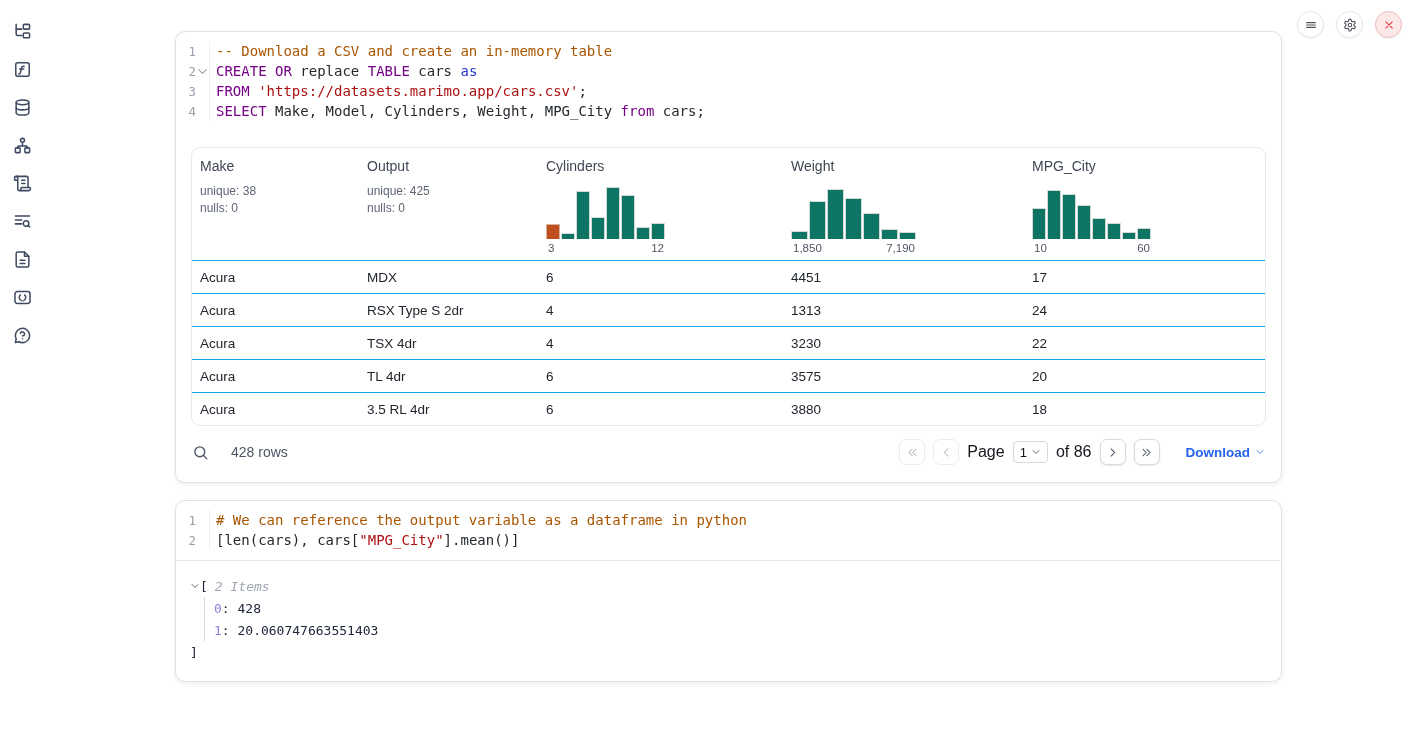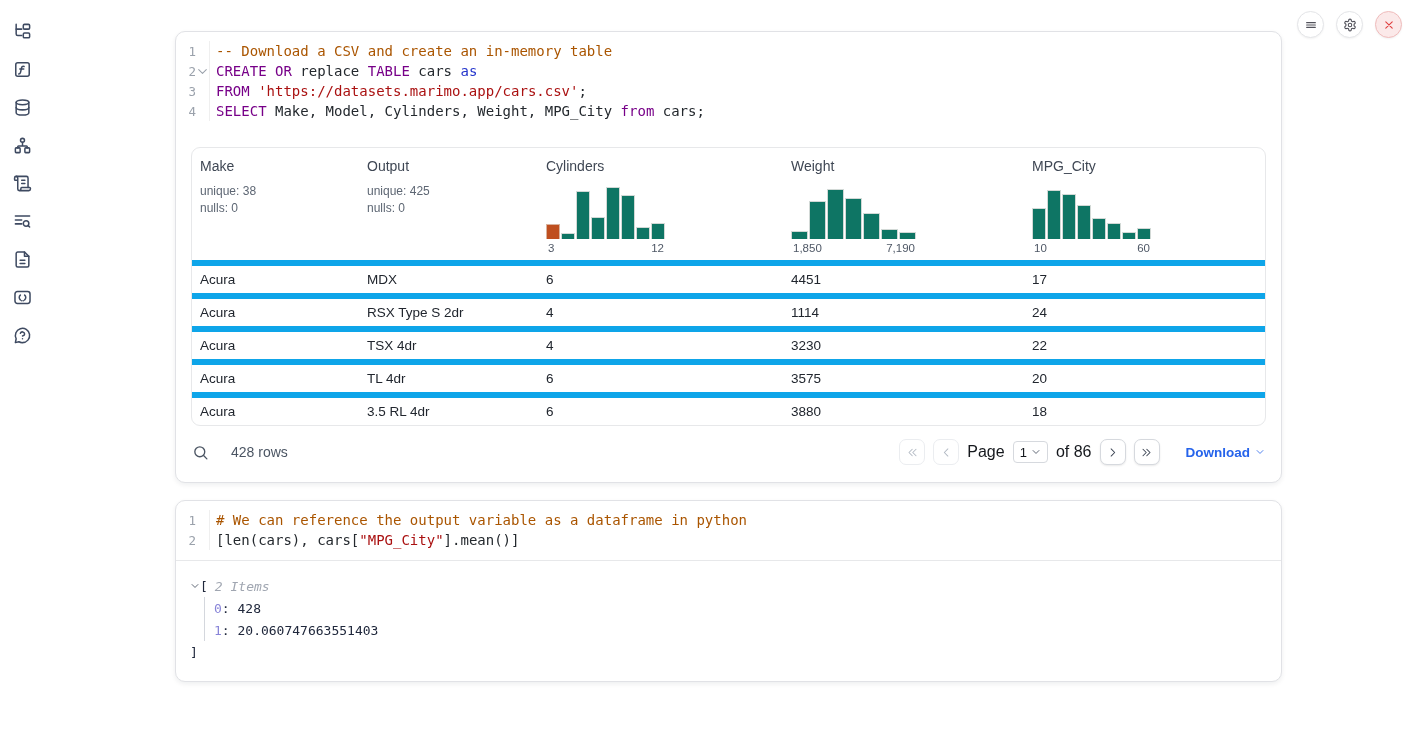"Acura" .tr { border-top: 6px solid #0ea5e9 -> 1px solid #0ea5e9 }
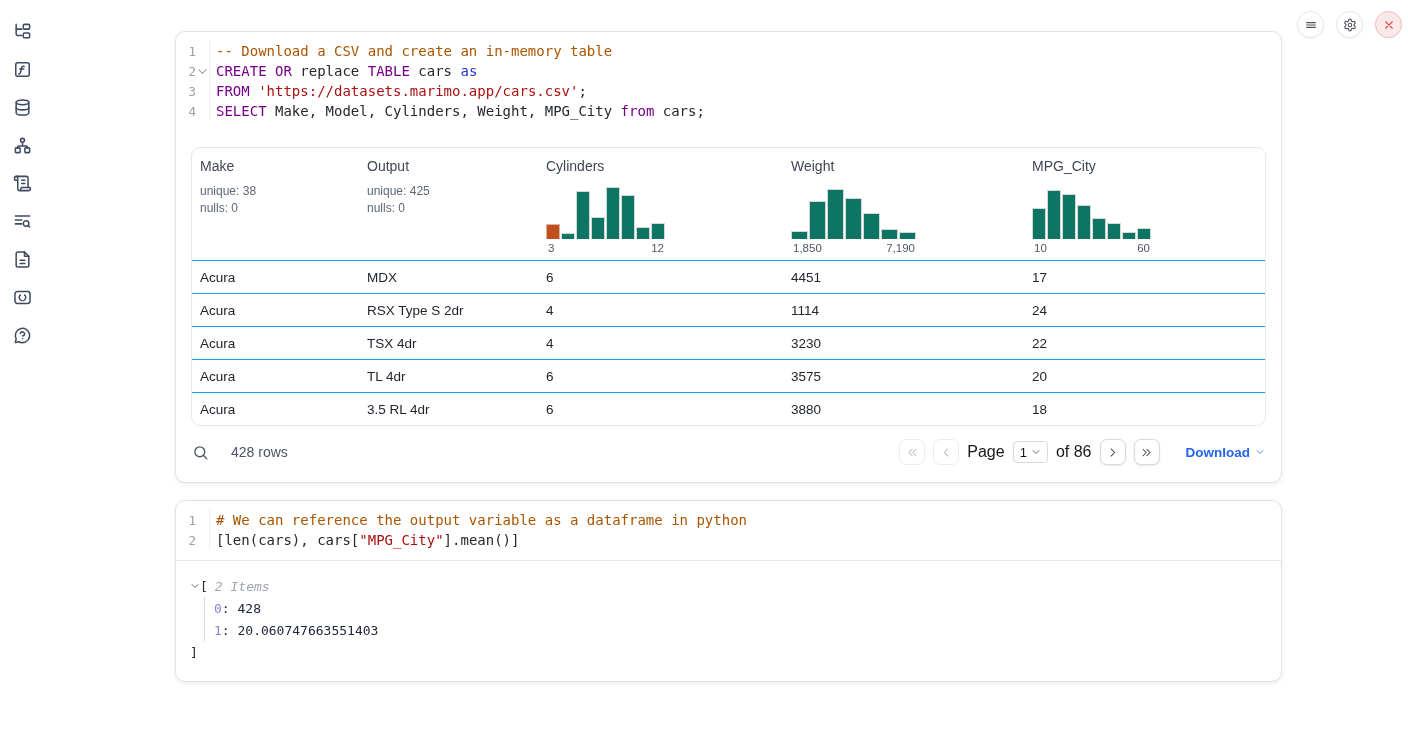"1114" div.td { text: 1114 -> 1313 }
